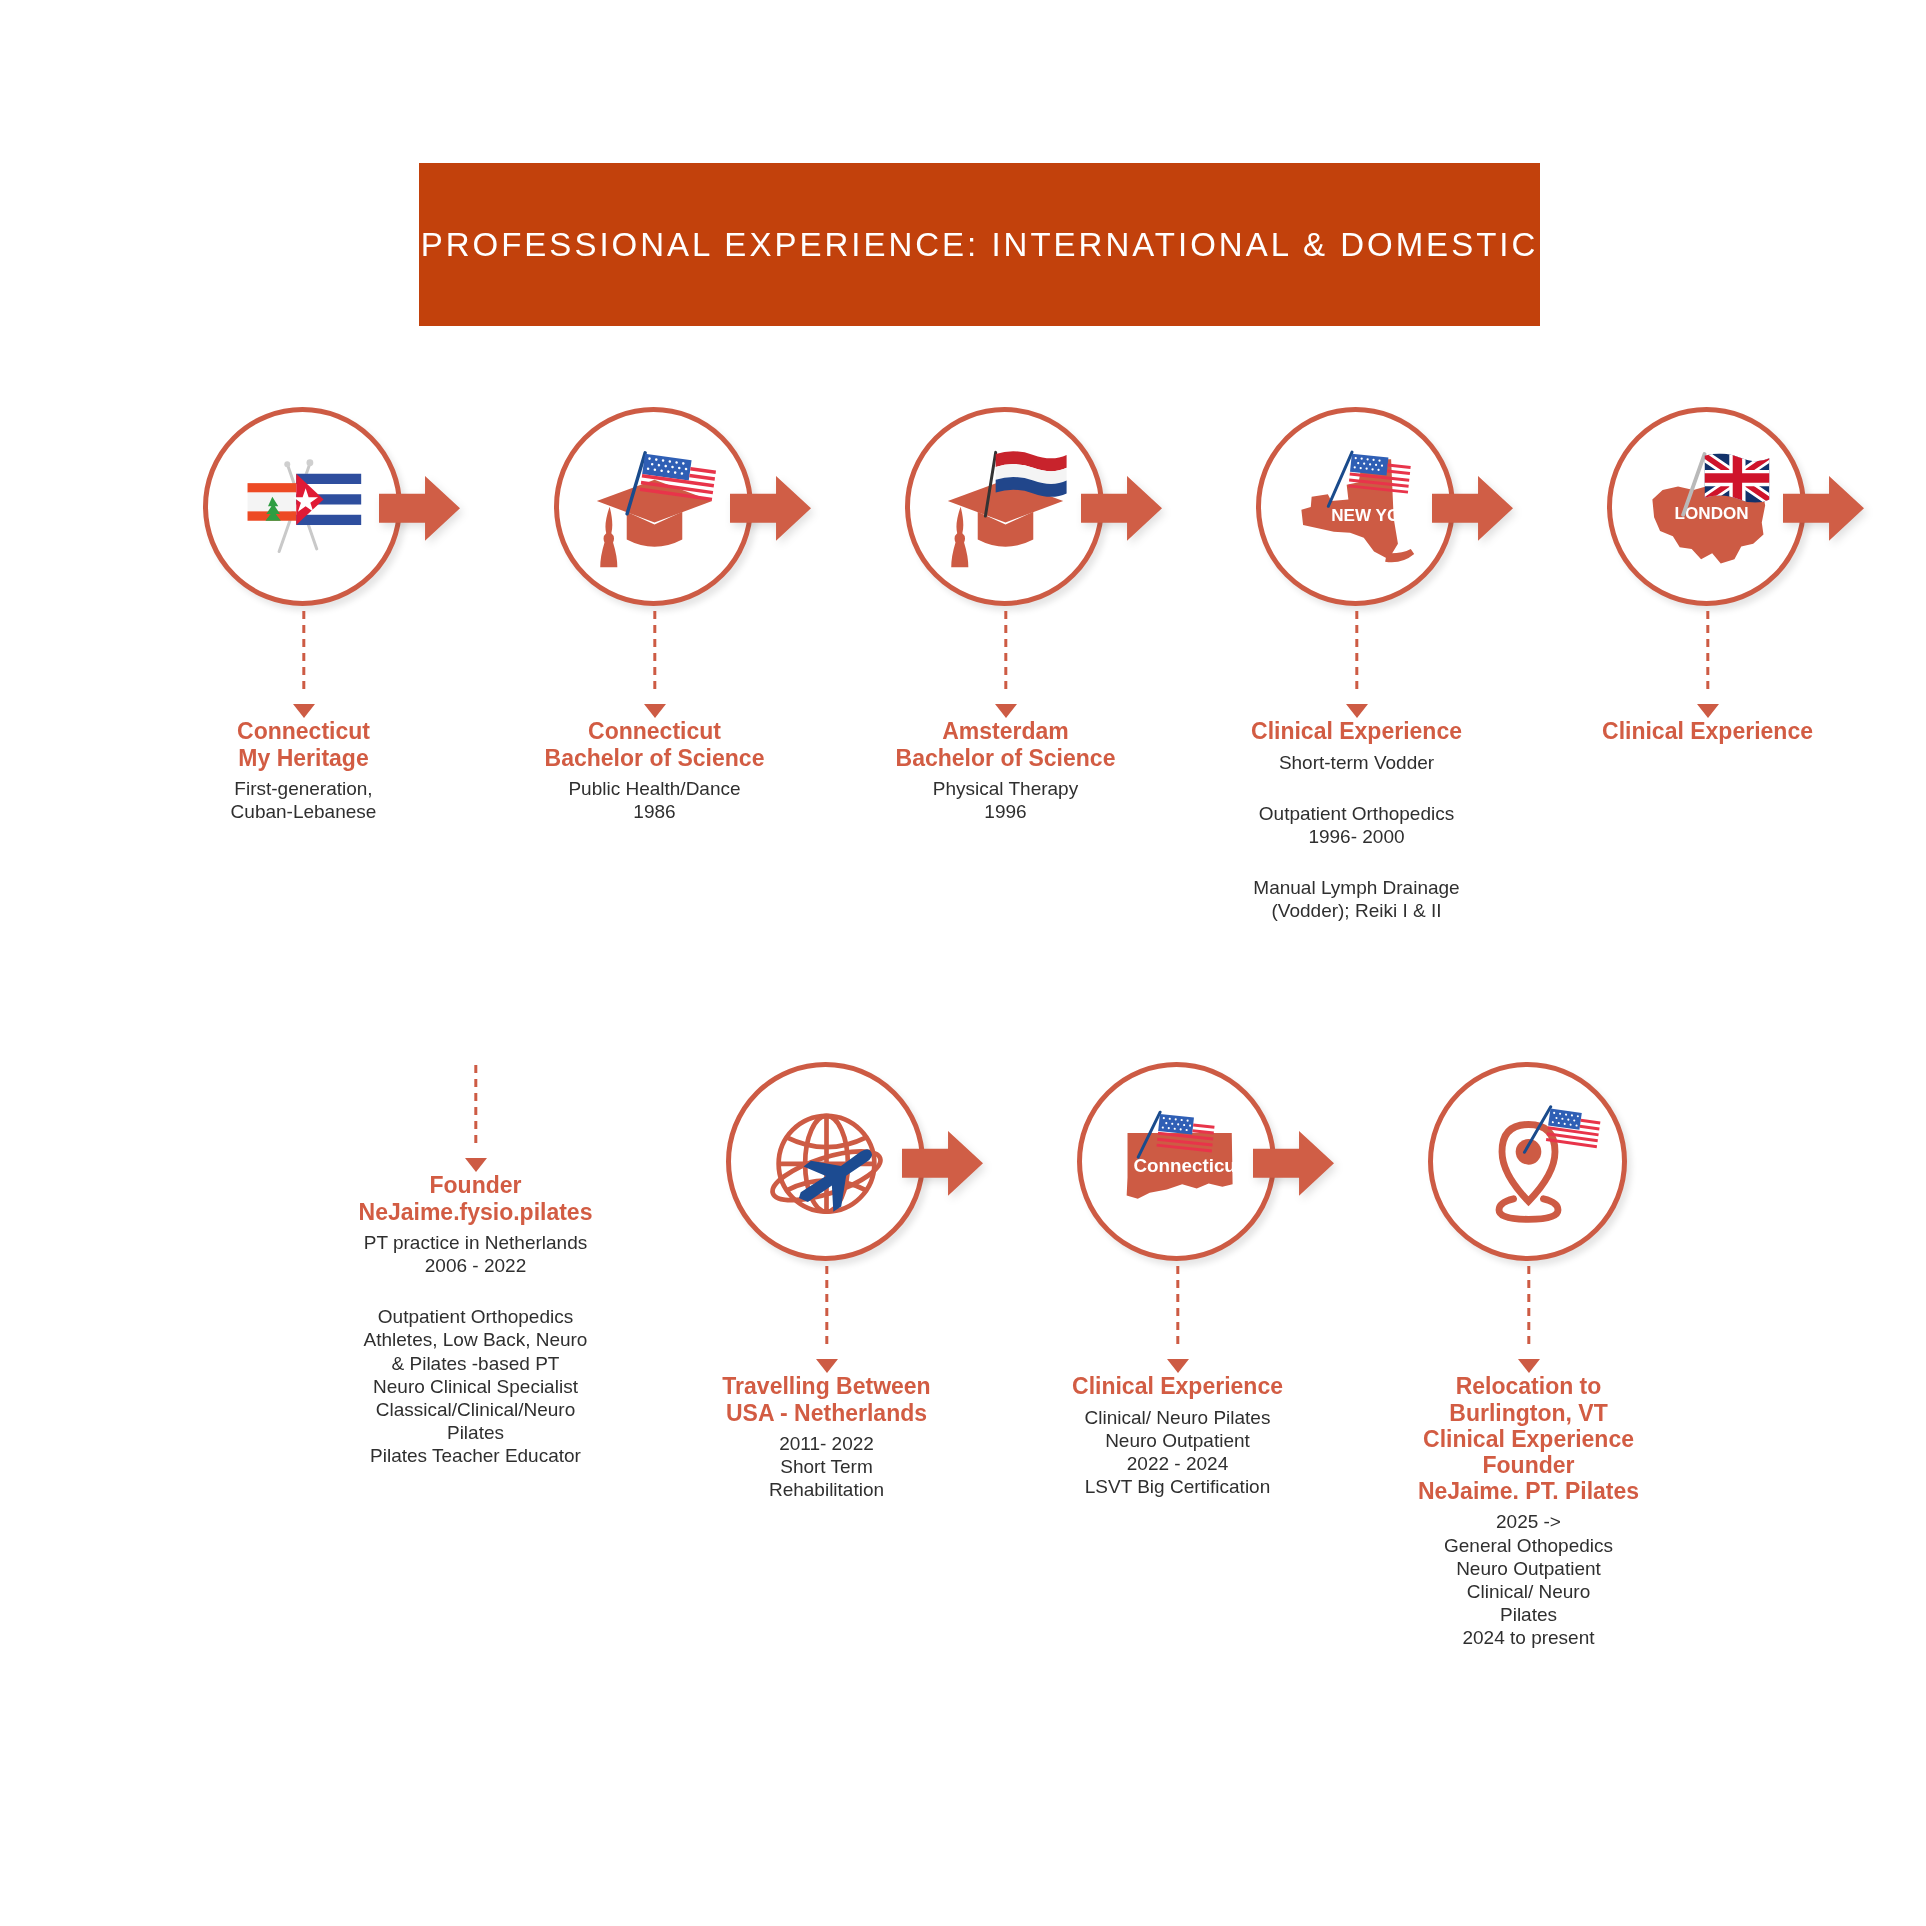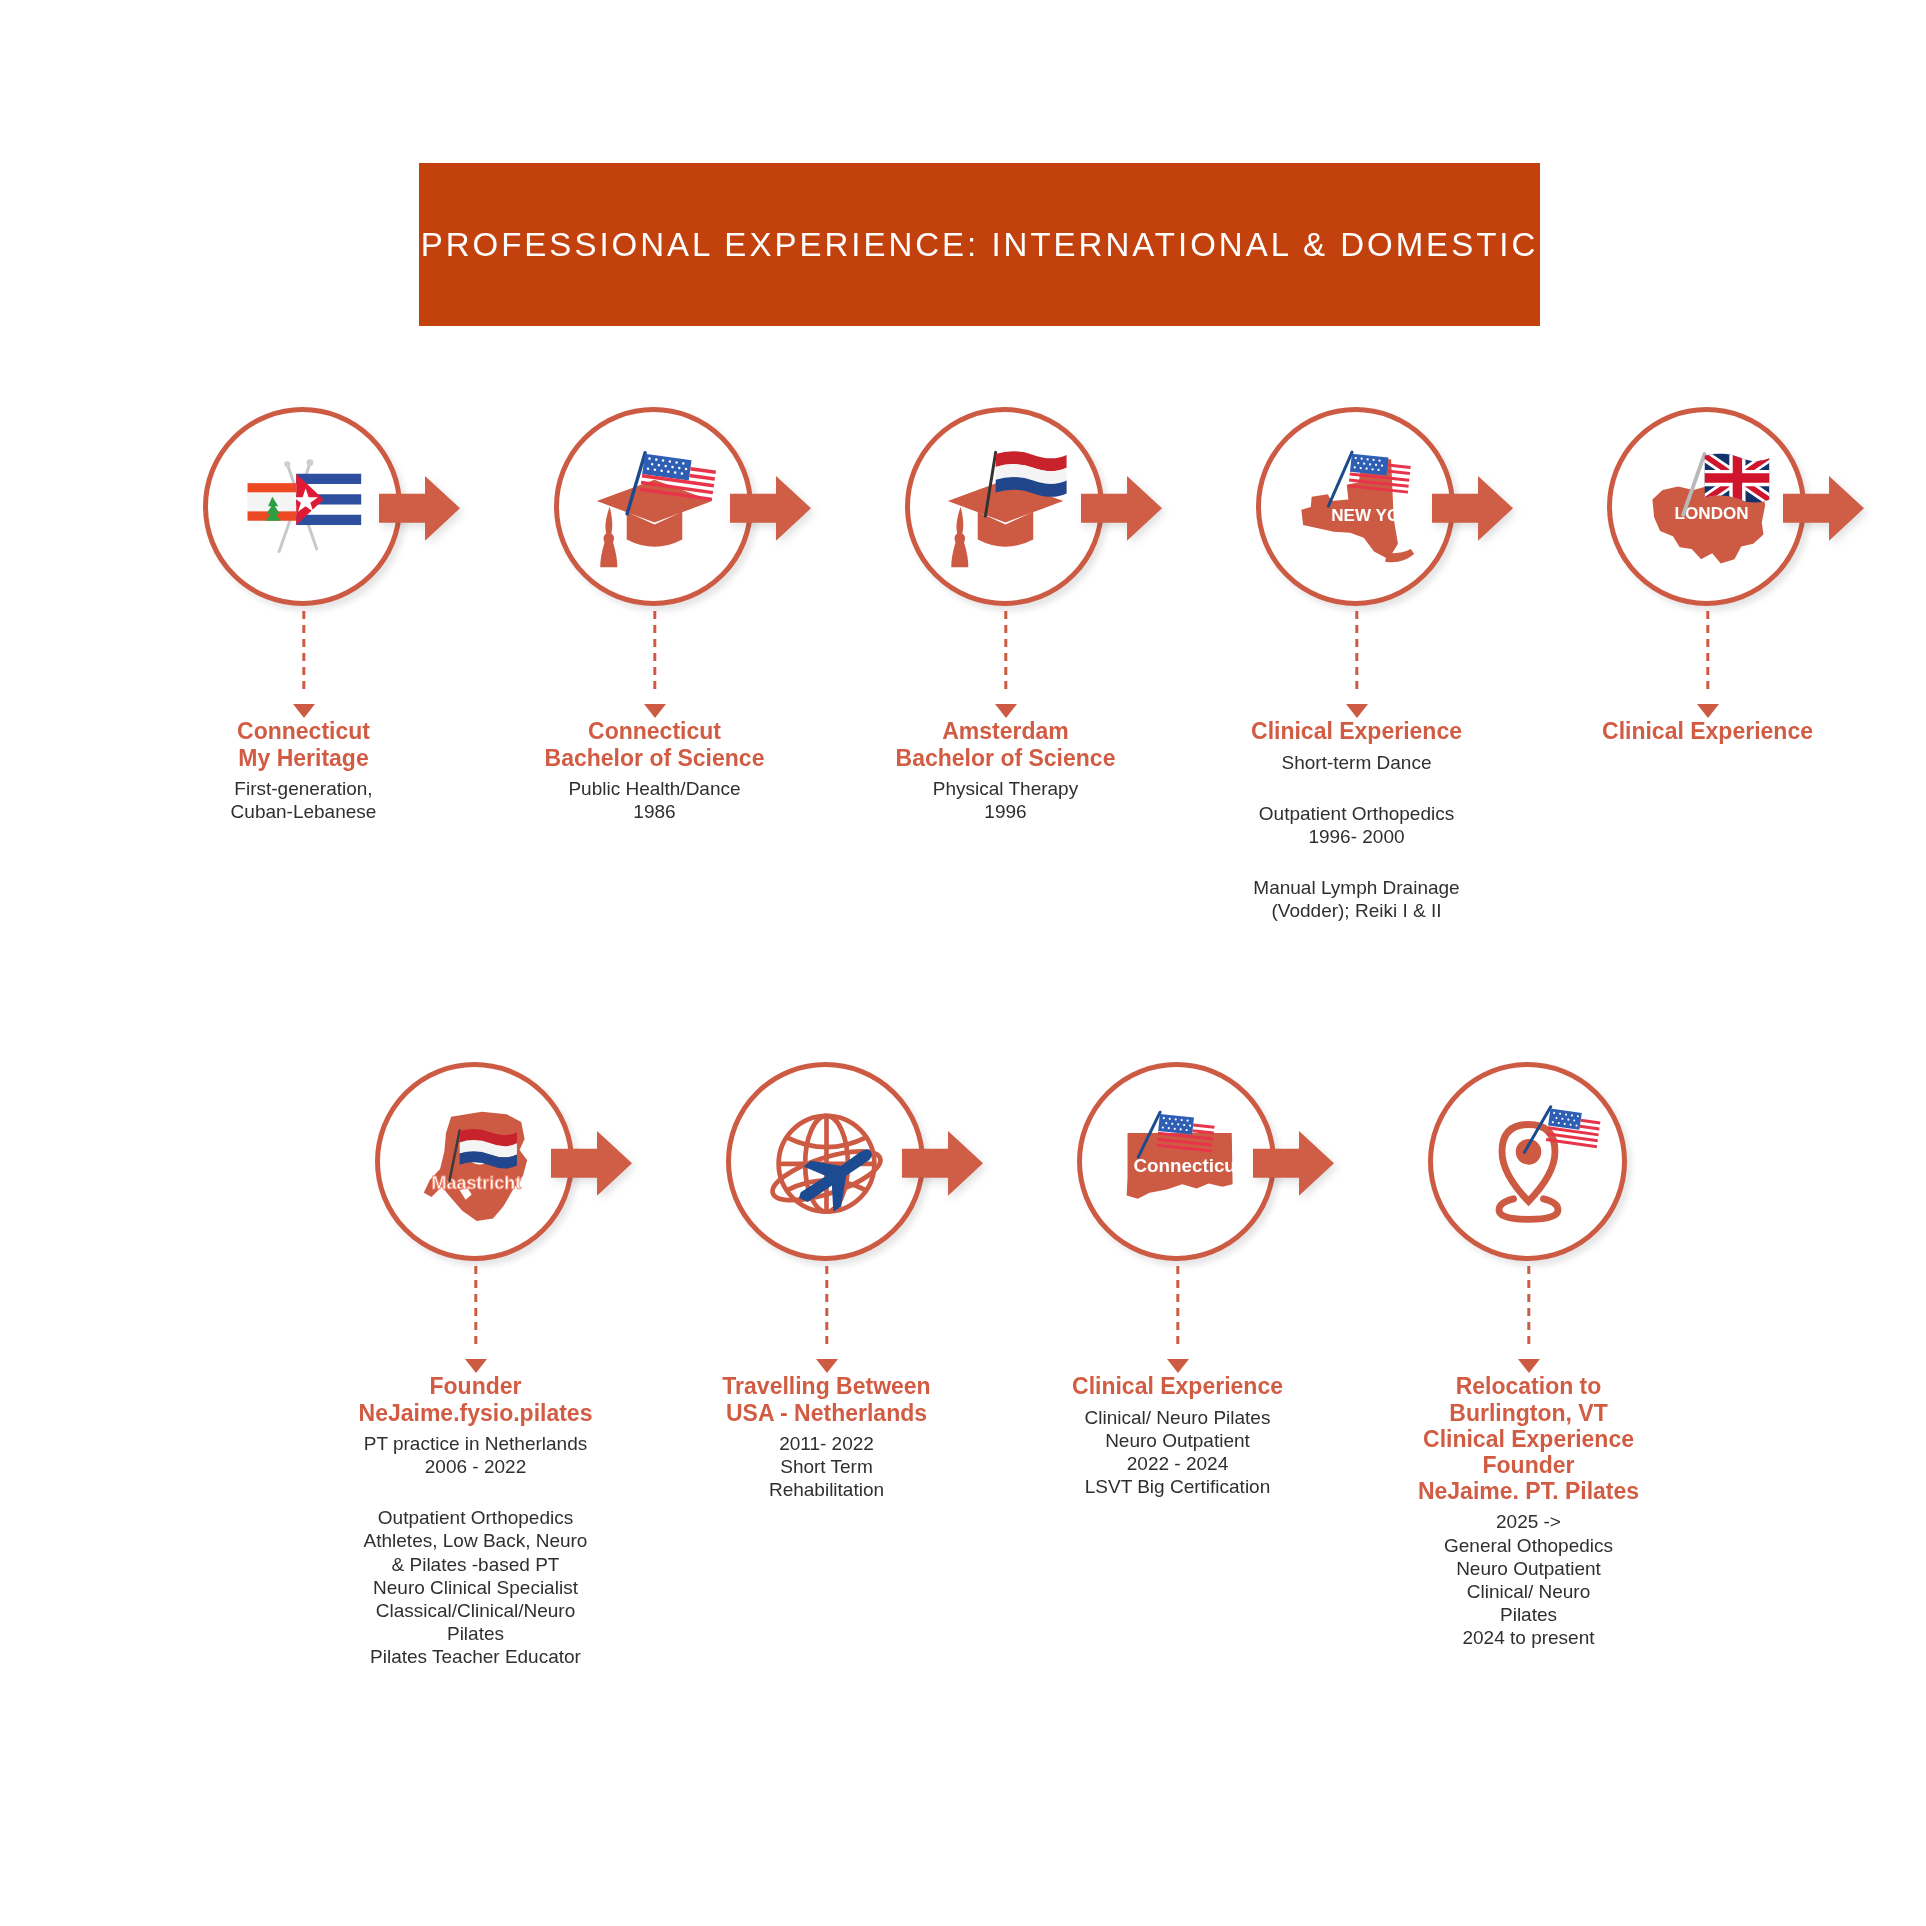"Short-term Dance" p.body { text: Dance -> Vodder }
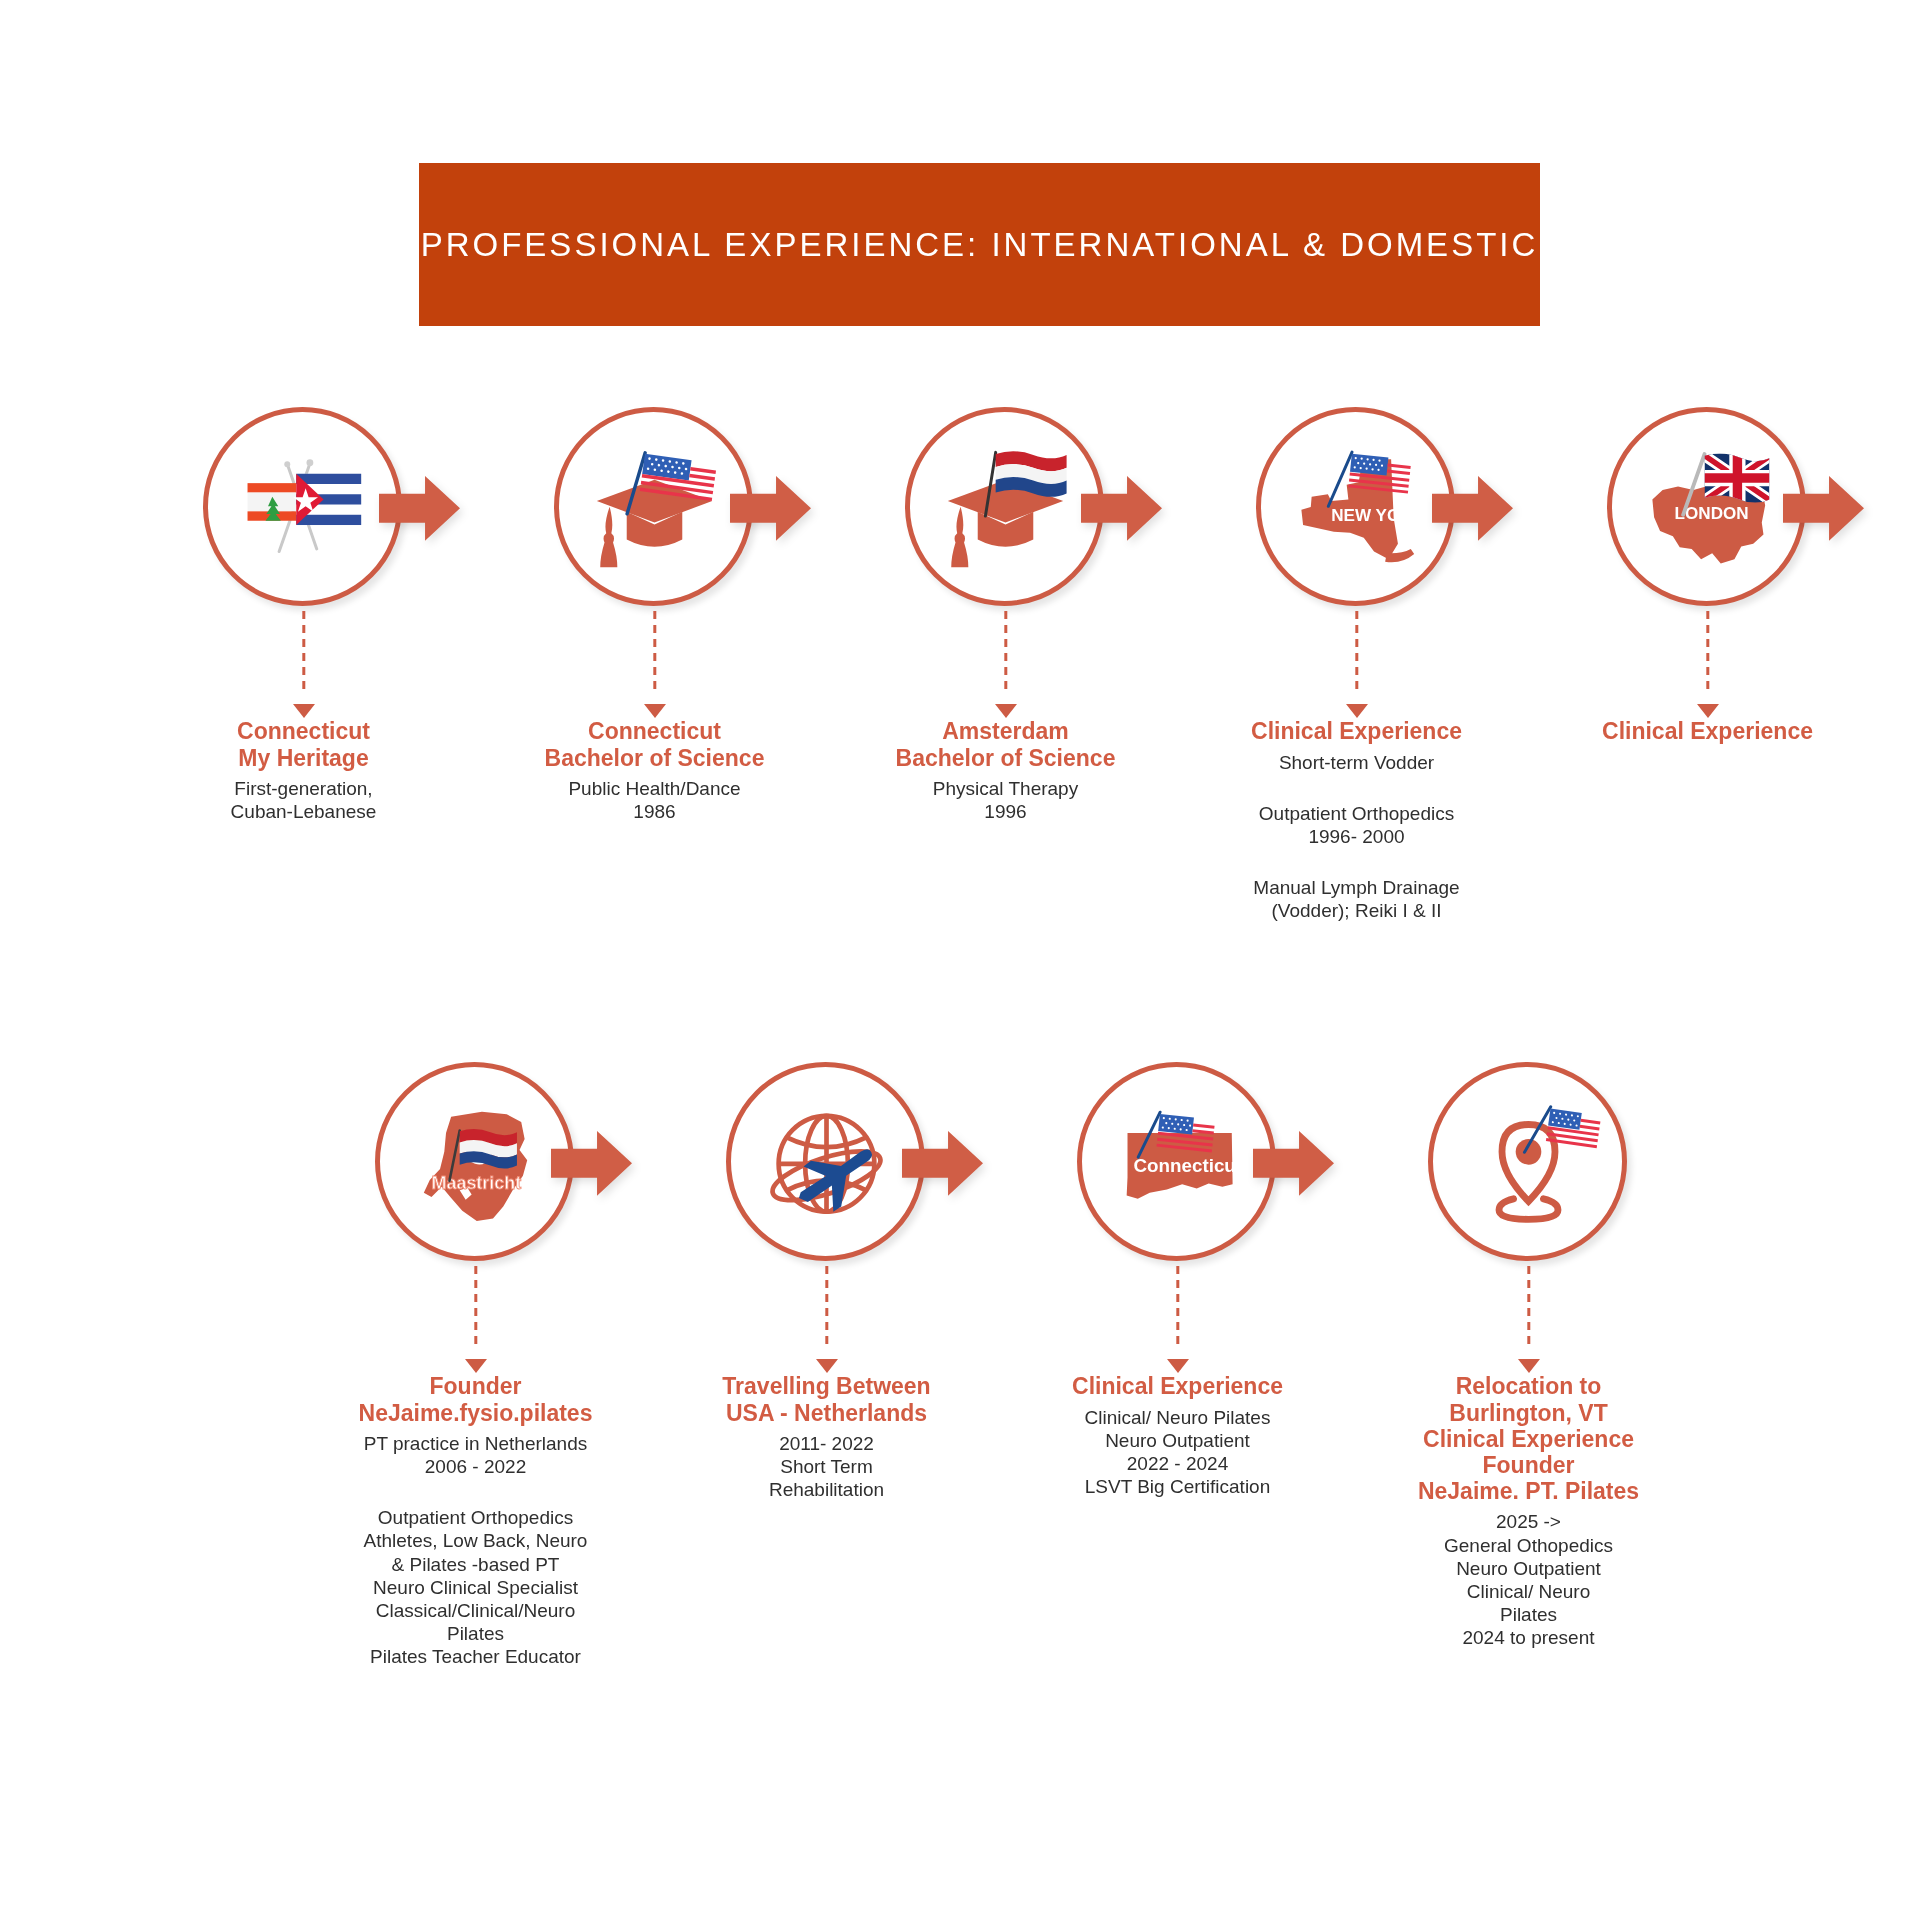"Maastricht" div.node { html: <div> <div> <svg> <path></path> </svg> </div> <div></div> <div> <svg> <path></path> <path></path> <path></path> <text>Maastricht</text> <line></line> <path></path> <path></path> <path></path> </svg> </div> </div> -> none }
